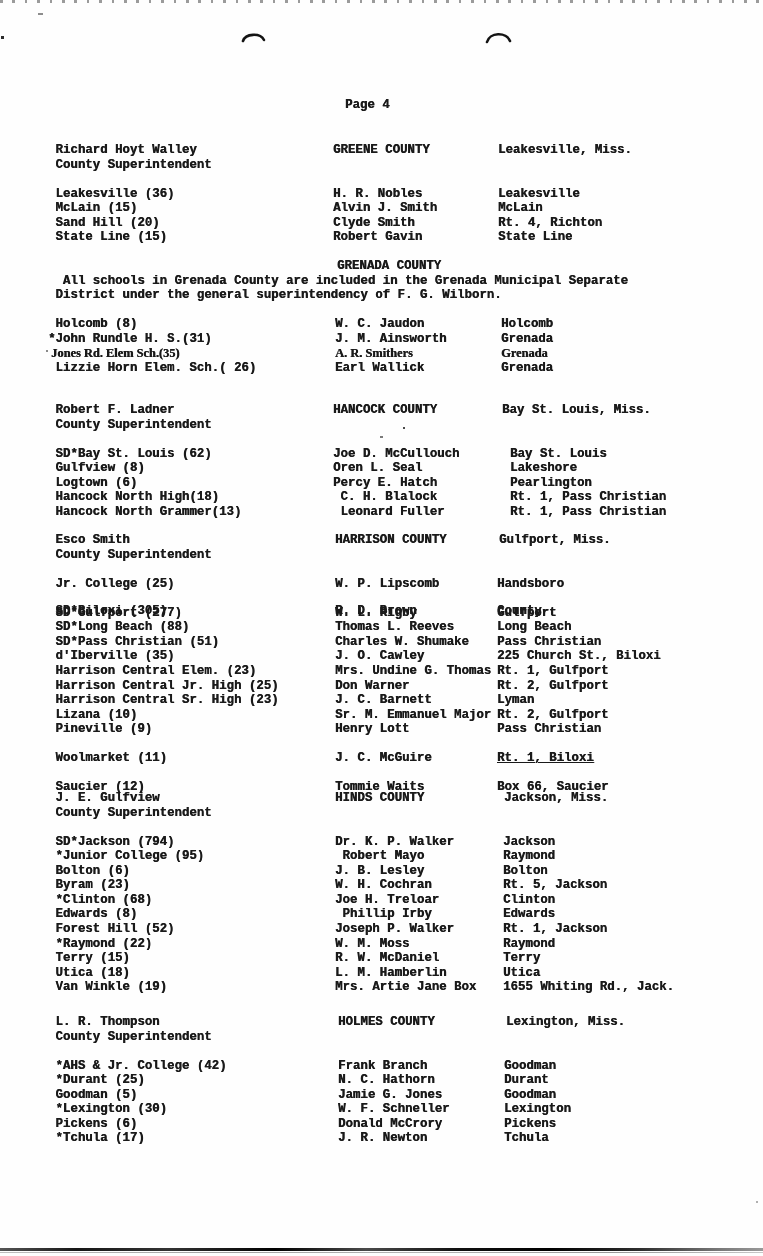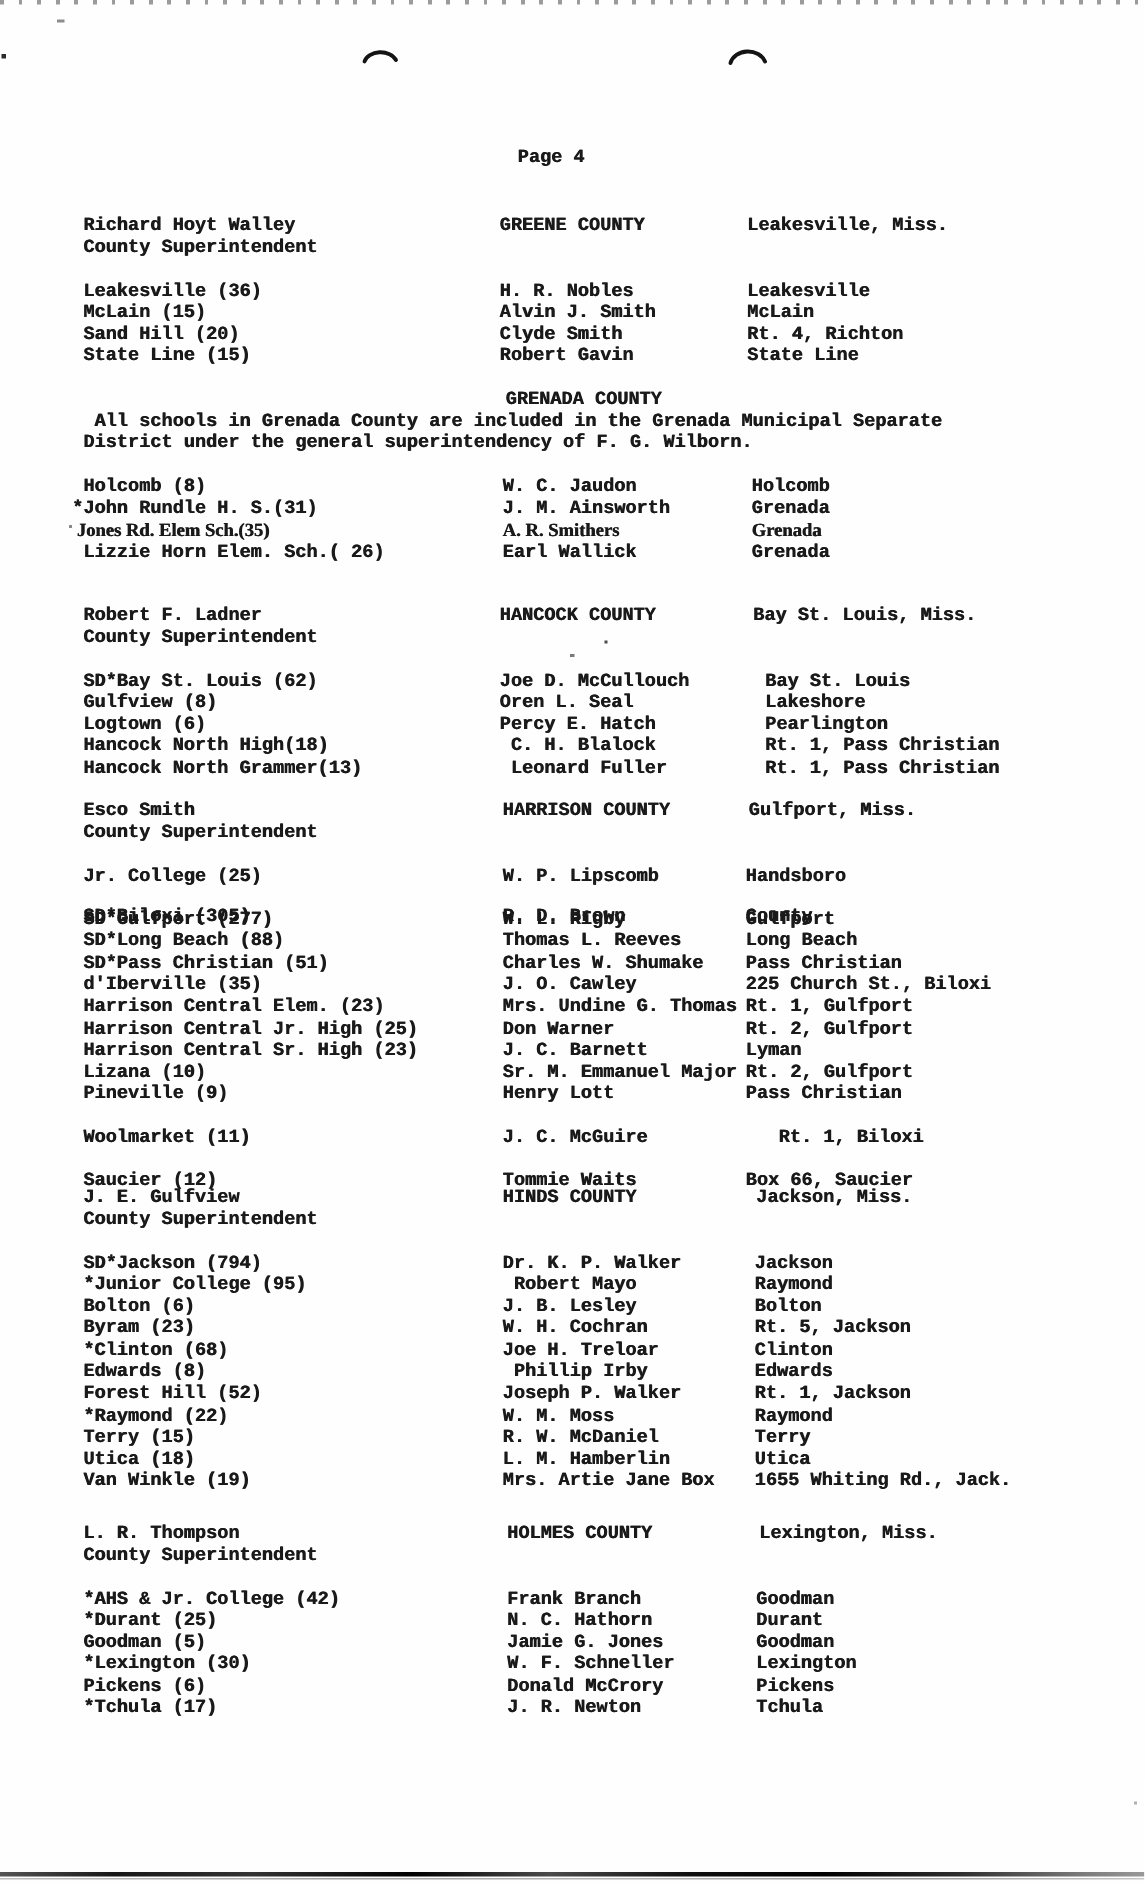"Rt. 1, Biloxi" span { left: 519px -> 497px; text-decoration: none -> underline }
